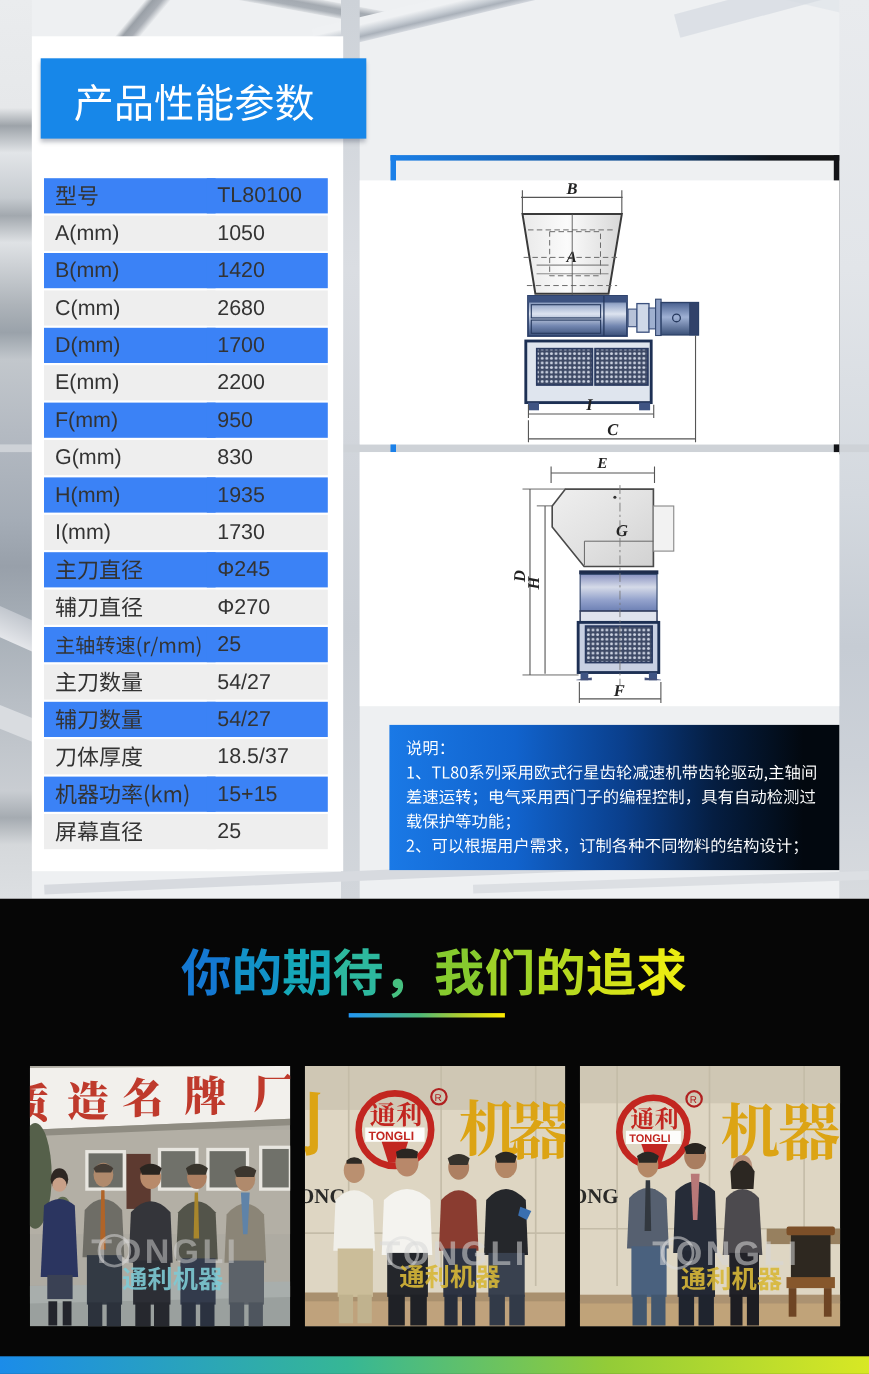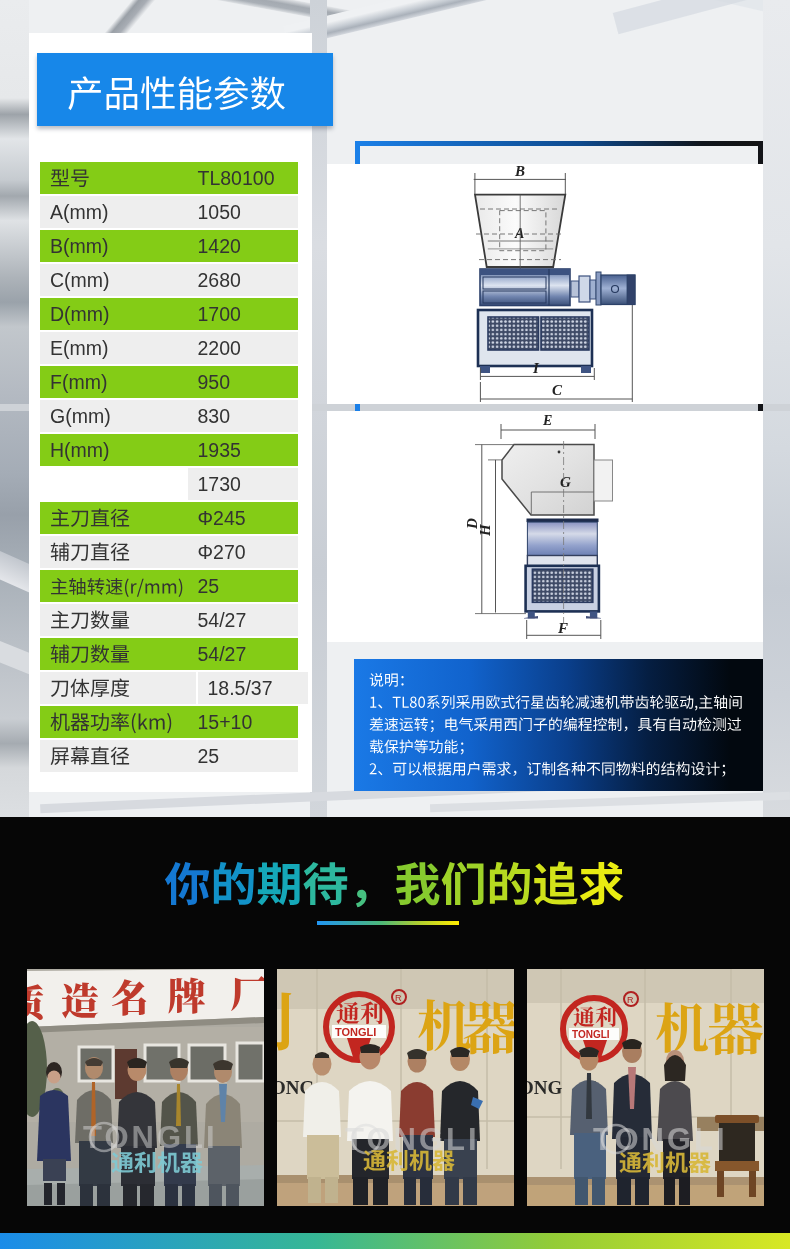"TL80100" .dark { background: #84cc16 -> #3b82f6 }
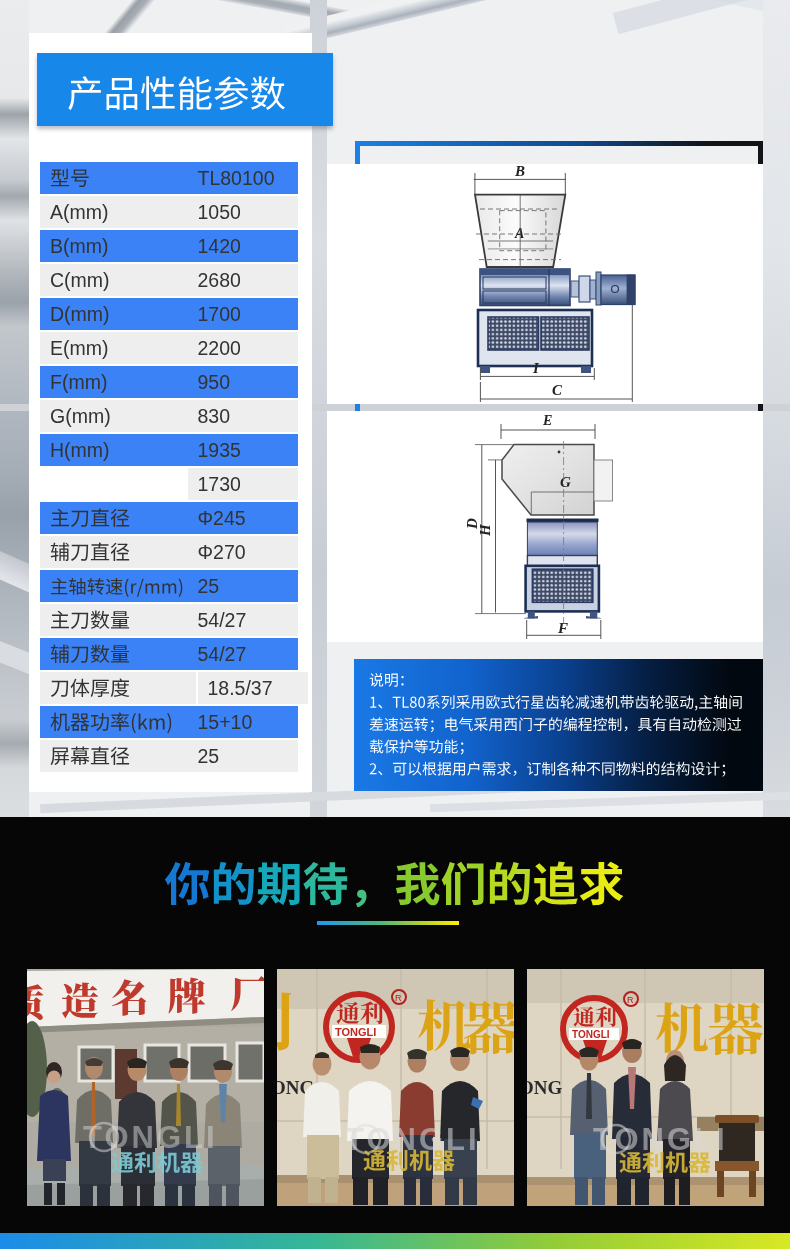"I(mm)" div.cell { html: none -> <div>I(mm)</div> }
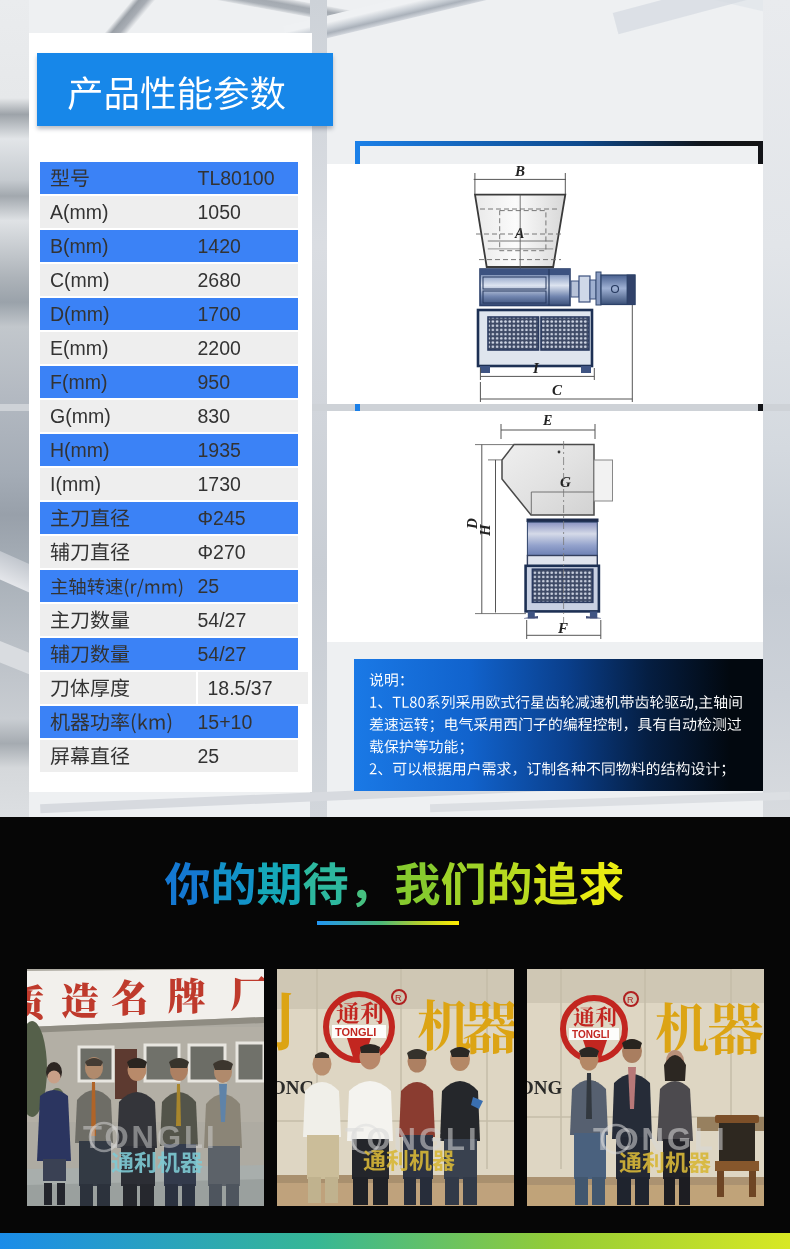"18.5/37" div.cell { margin-left: 10px -> none }
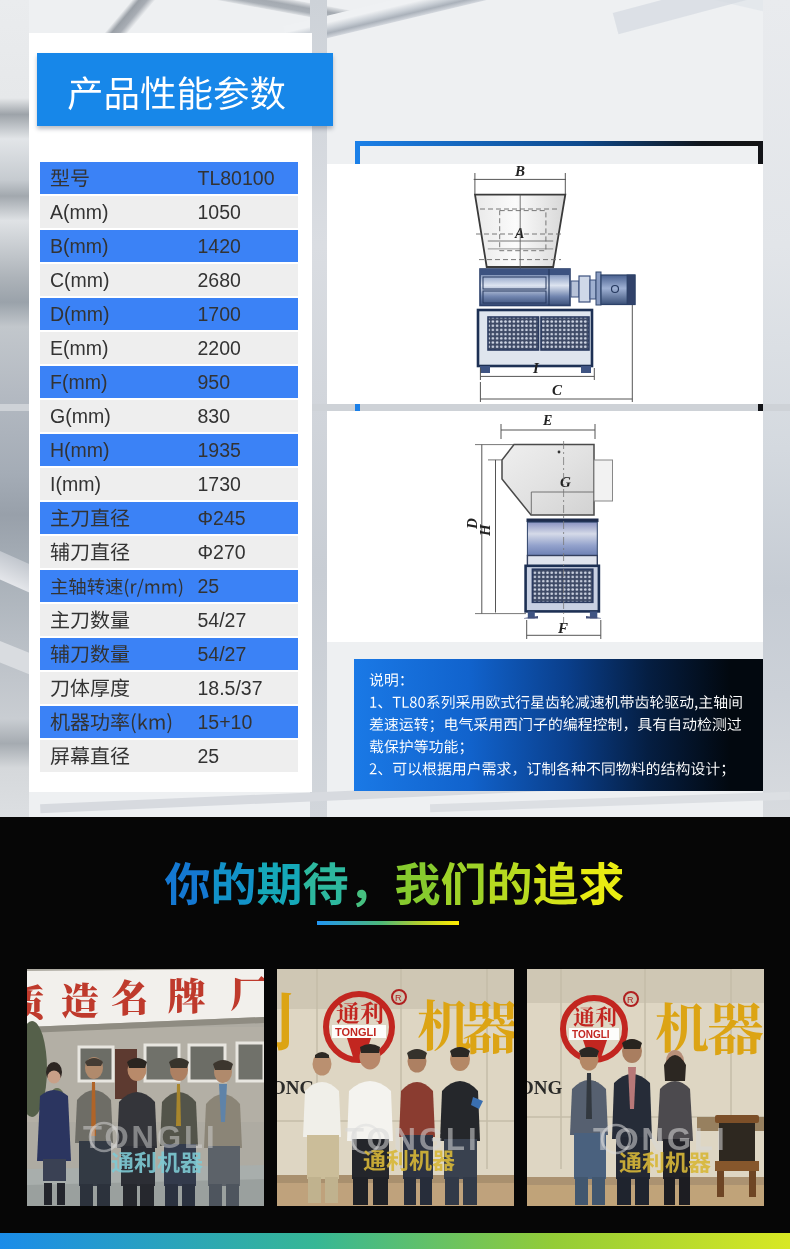"15+10" div.cell { text: 15+10 -> 15+15 }
